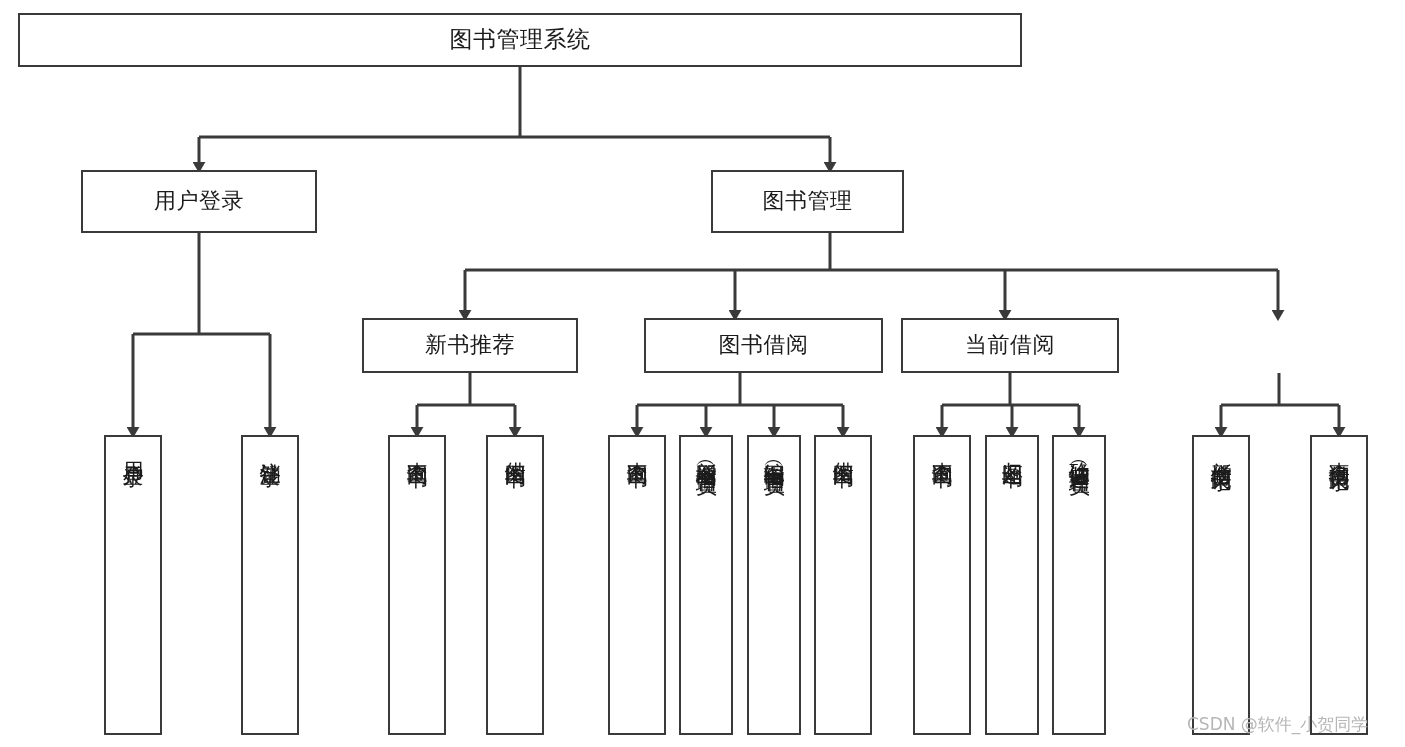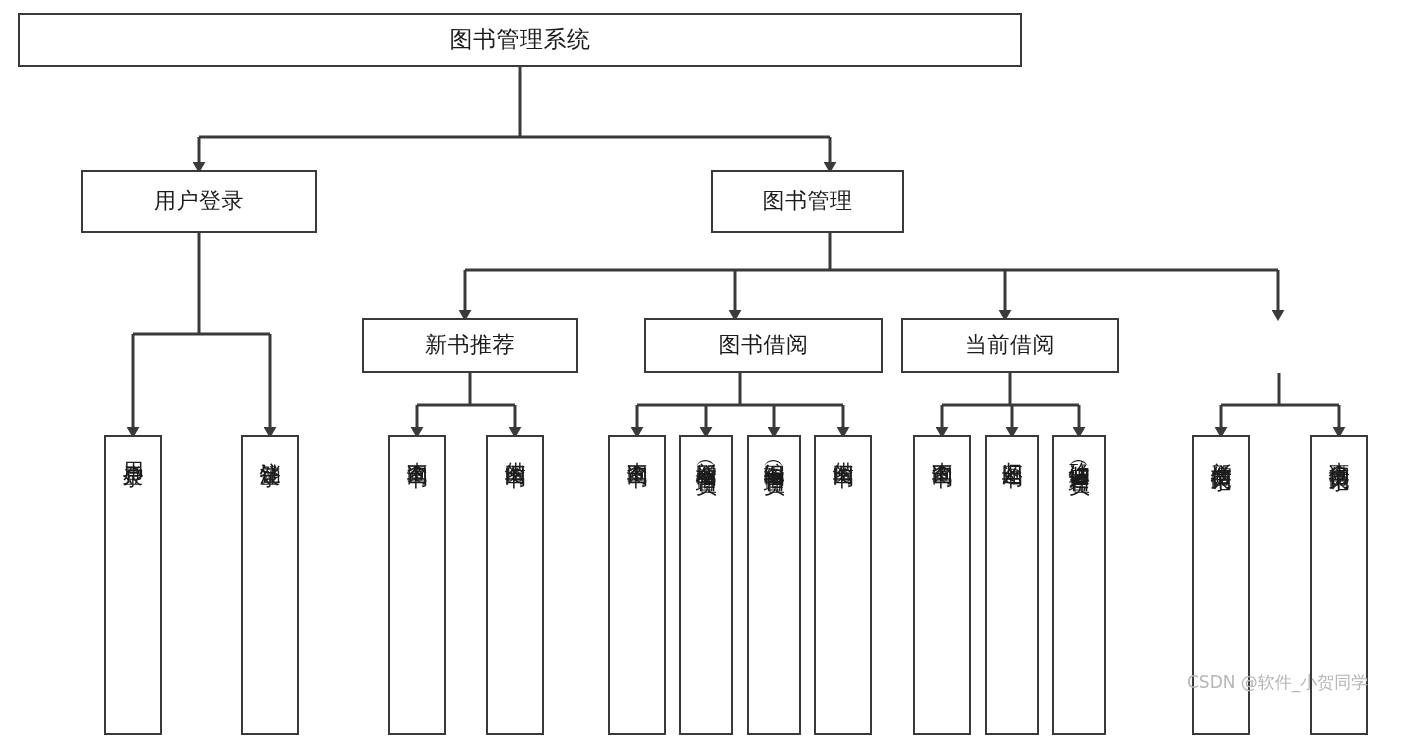"CSDN @软件_小贺同学" .watermark { top: 671px -> 713px }
